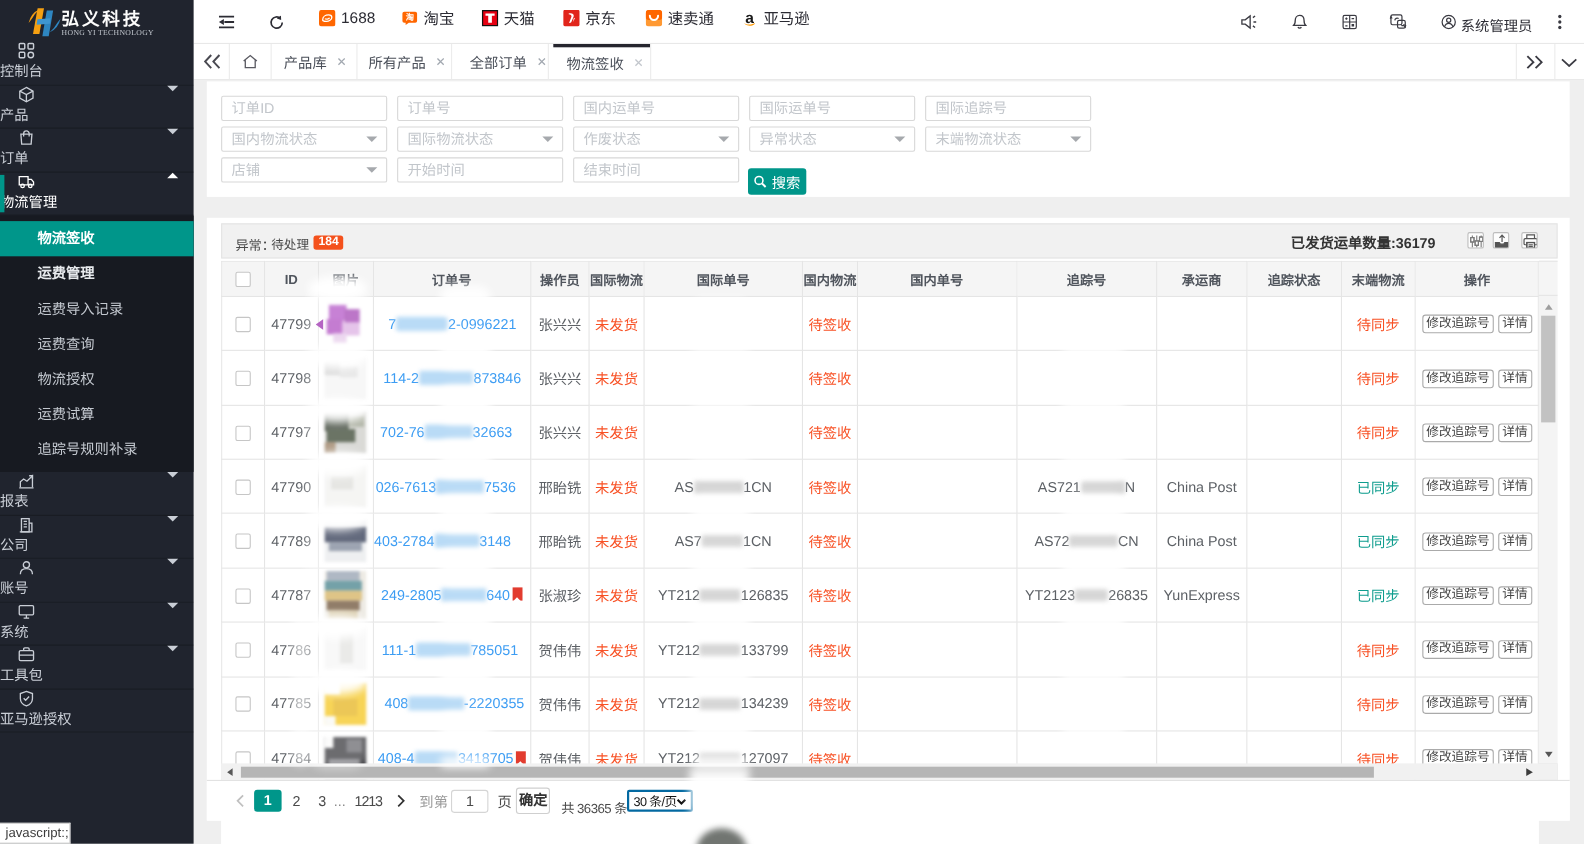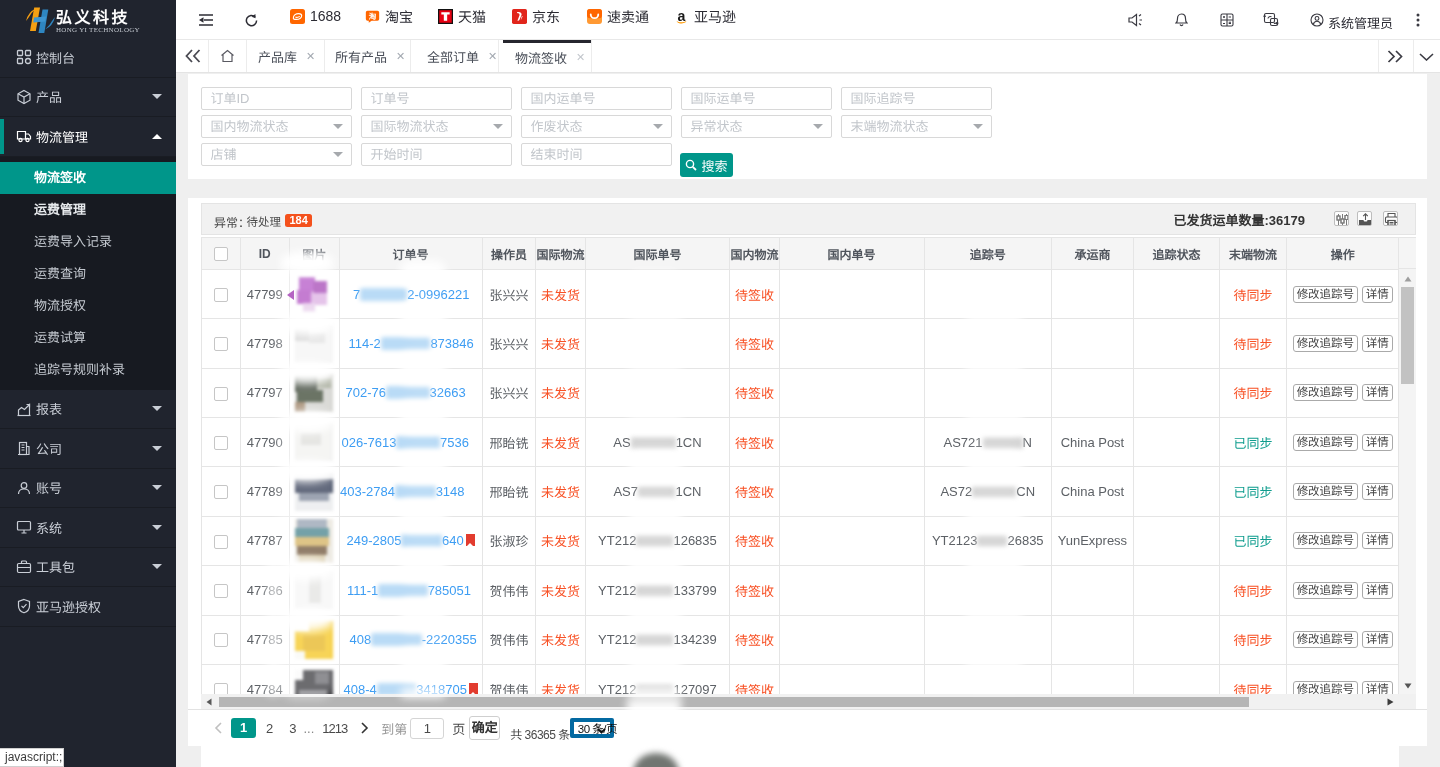"控制台" .menu-item { align-items: center -> flex-start; flex-direction: none -> column }
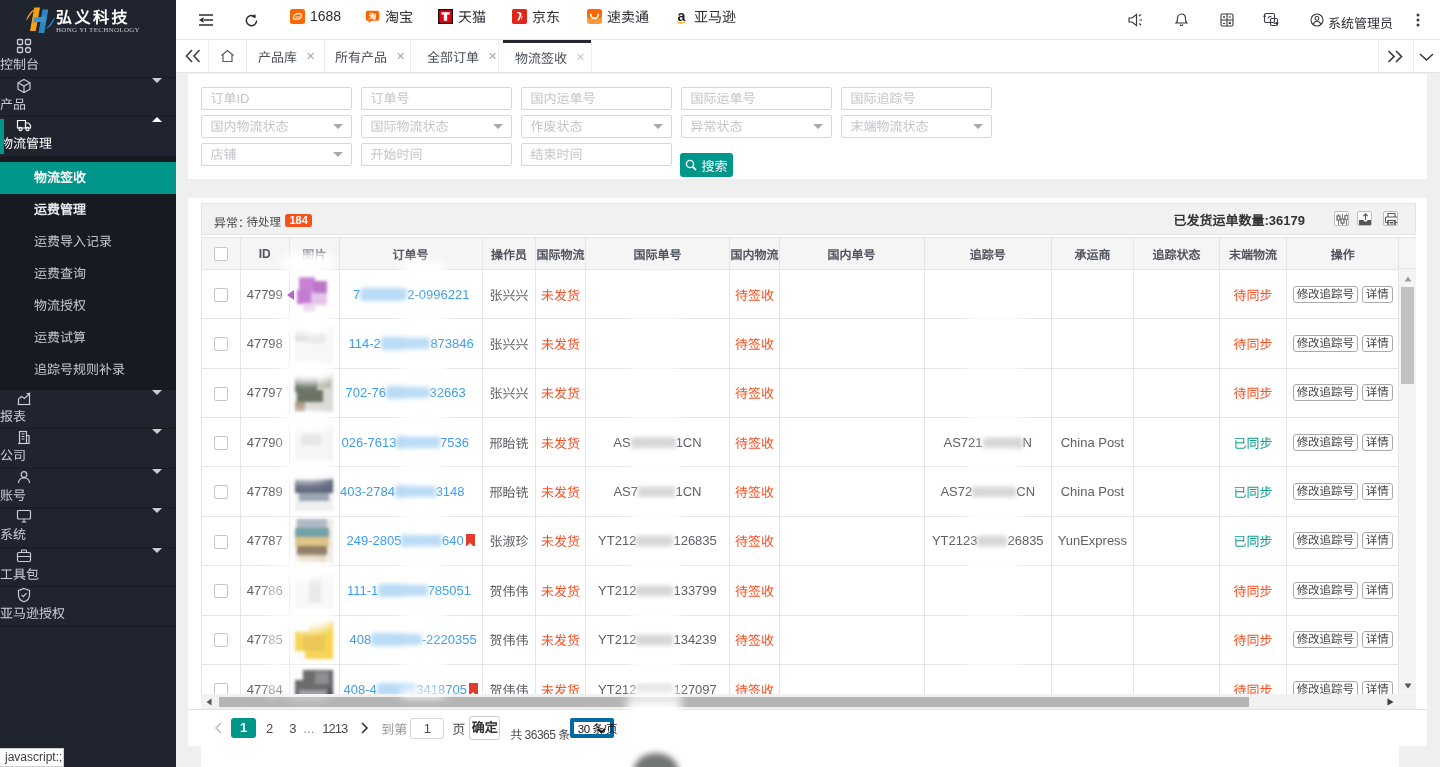"订单" div.menu-item { html: none -> <div> <span><svg> <g> <path></path> <path></path> </g> </svg></span> <span>订单</span> <span></span> </div> }
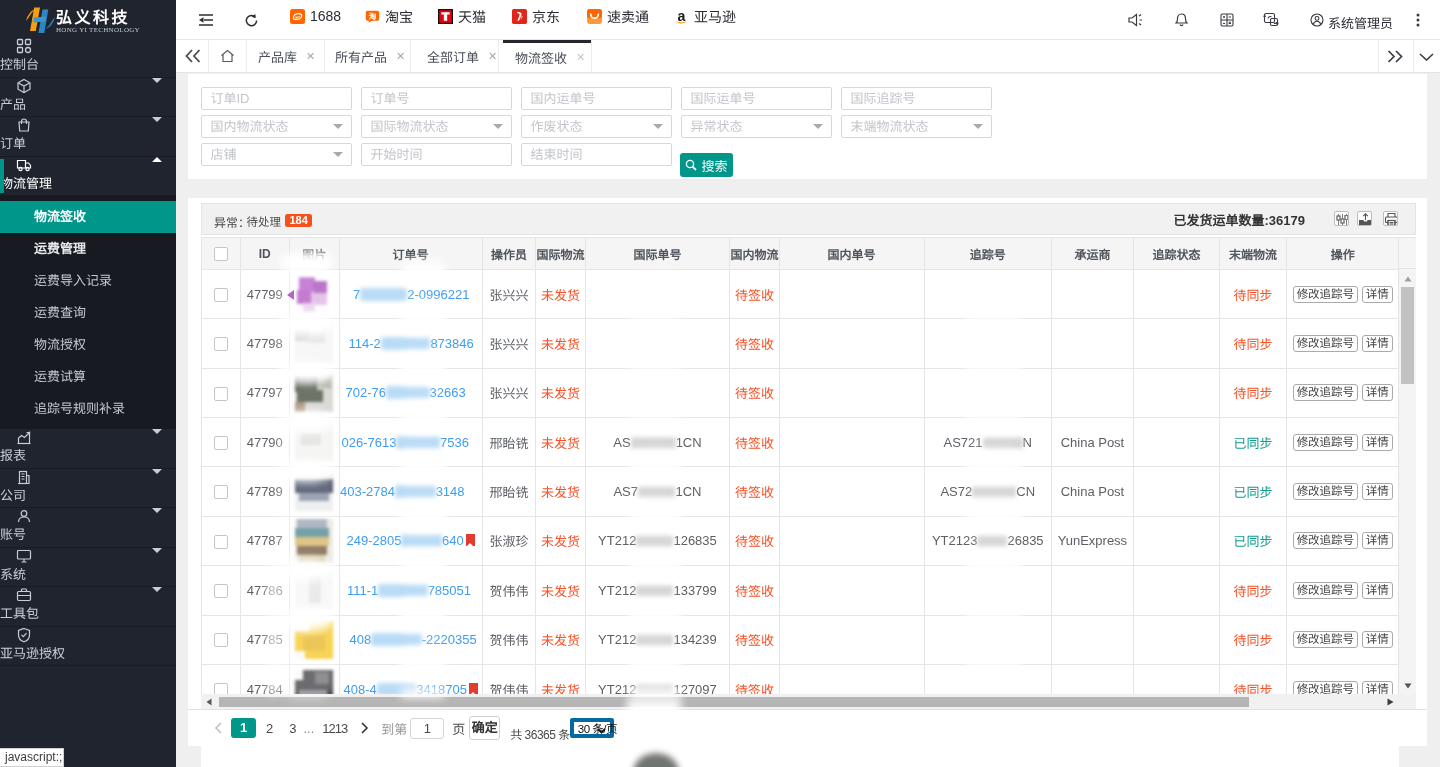"30 条/页" #psel { border: 4px solid #0369a1 -> 2px solid #0369a1; width: 44px -> 60px }
